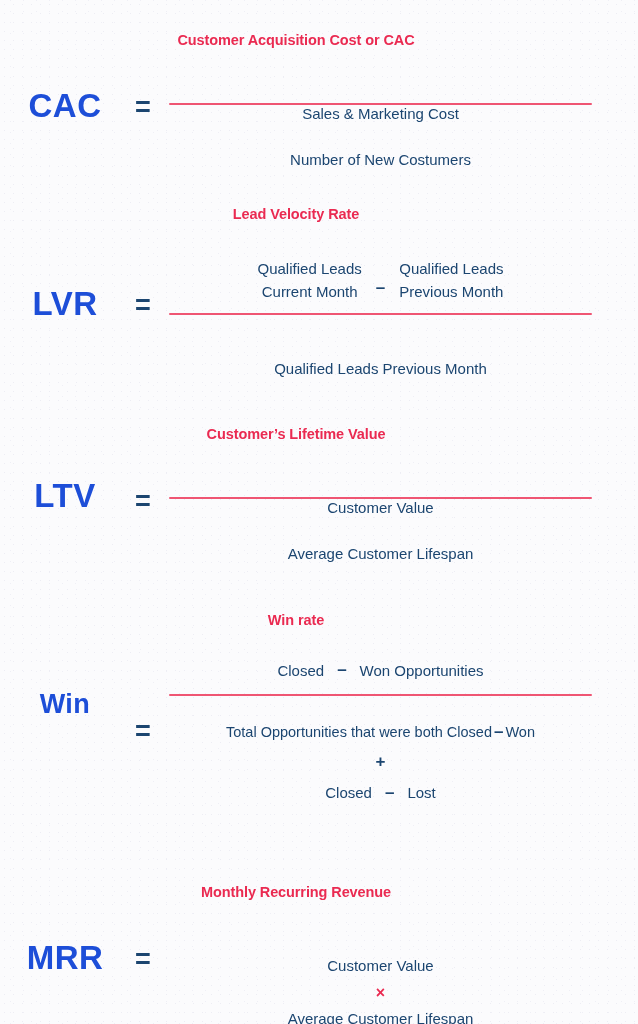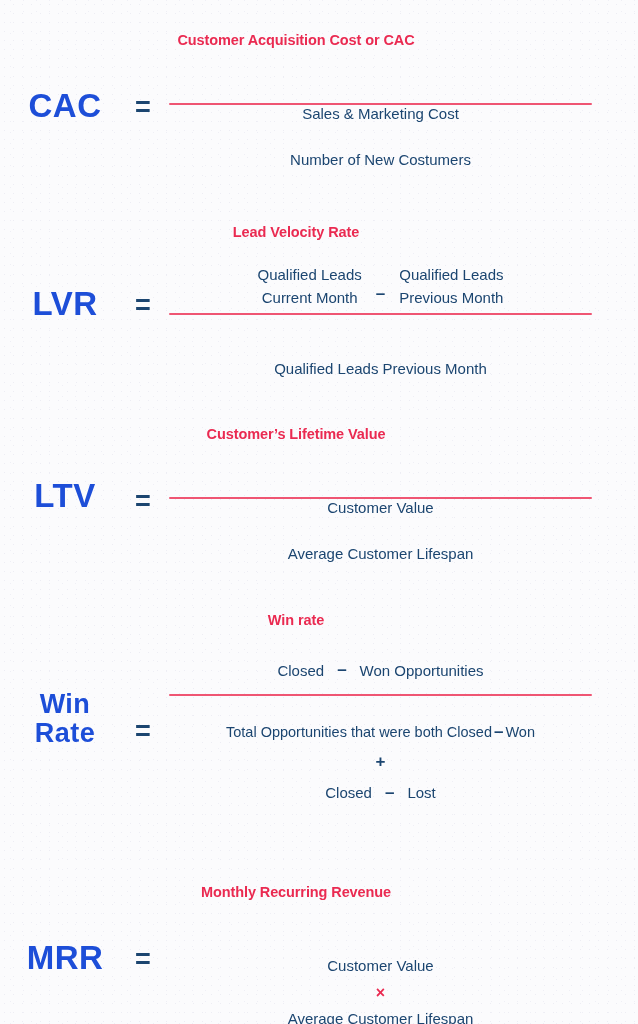"Lead Velocity Rate" div.kpi-title { top: 224px -> 206px }
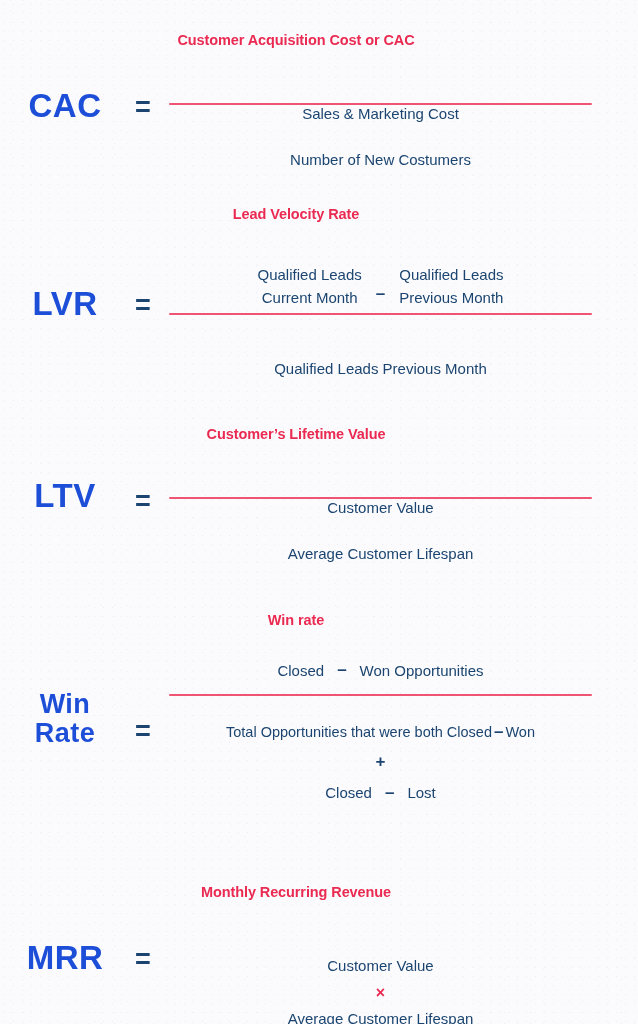"Qualified Leads" div.frac { top: 264px -> 258px }
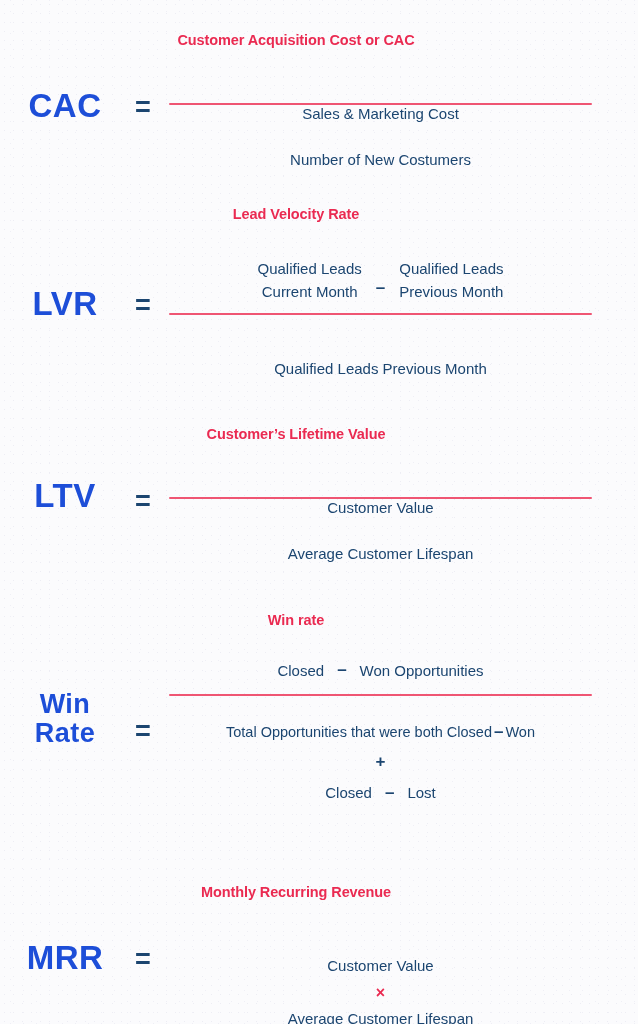"Rate" div { html: <div>Rate</div> -> none }
